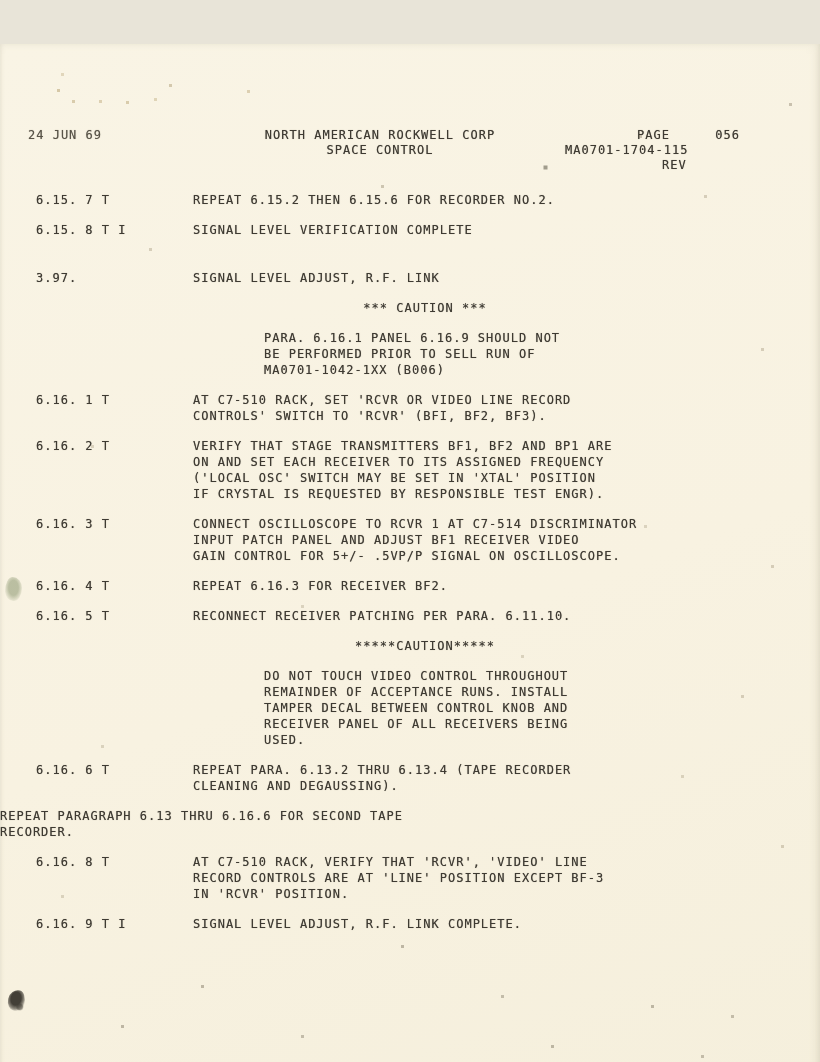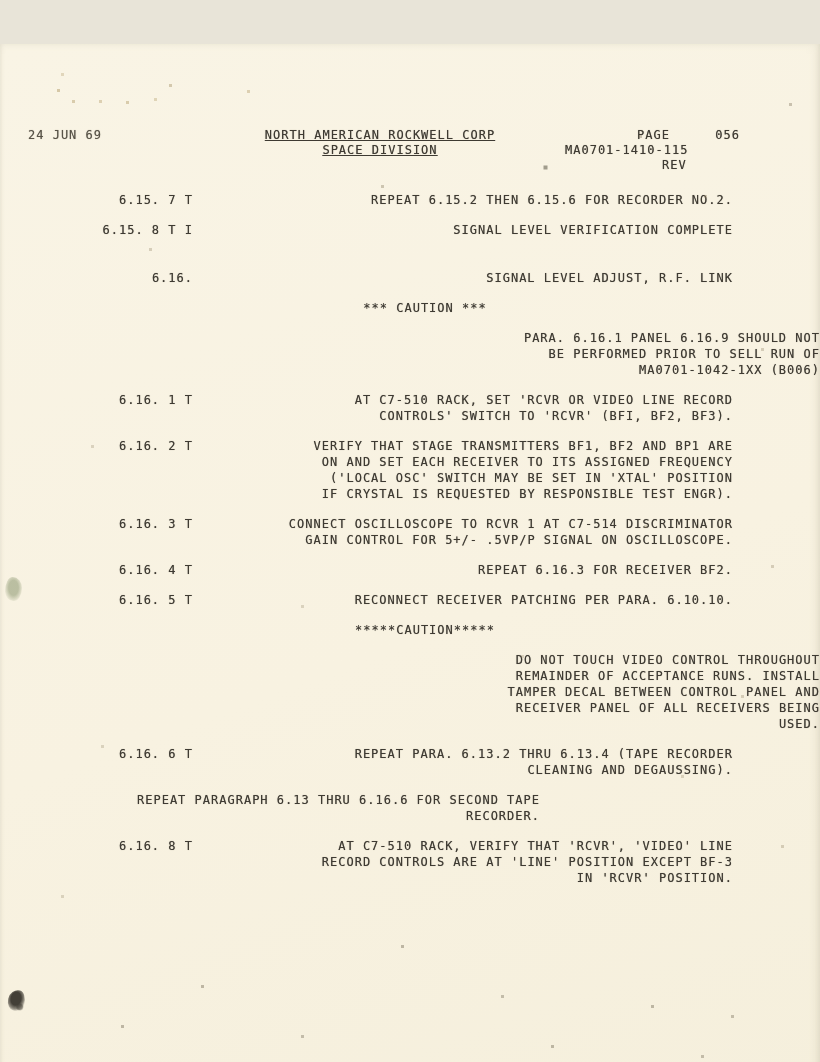"NORTH AMERICAN ROCKWELL CORP" .hdr-center { text-decoration: underline -> none }
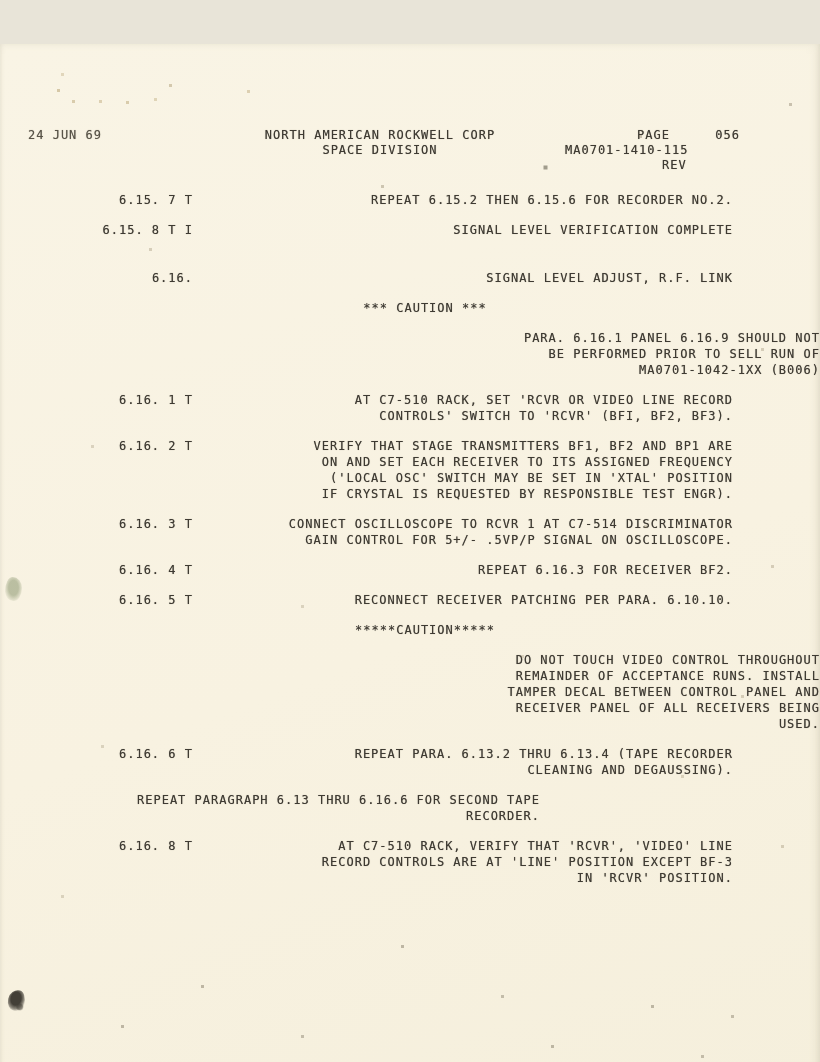"SPACE DIVISION" div { text: DIVISION -> CONTROL }
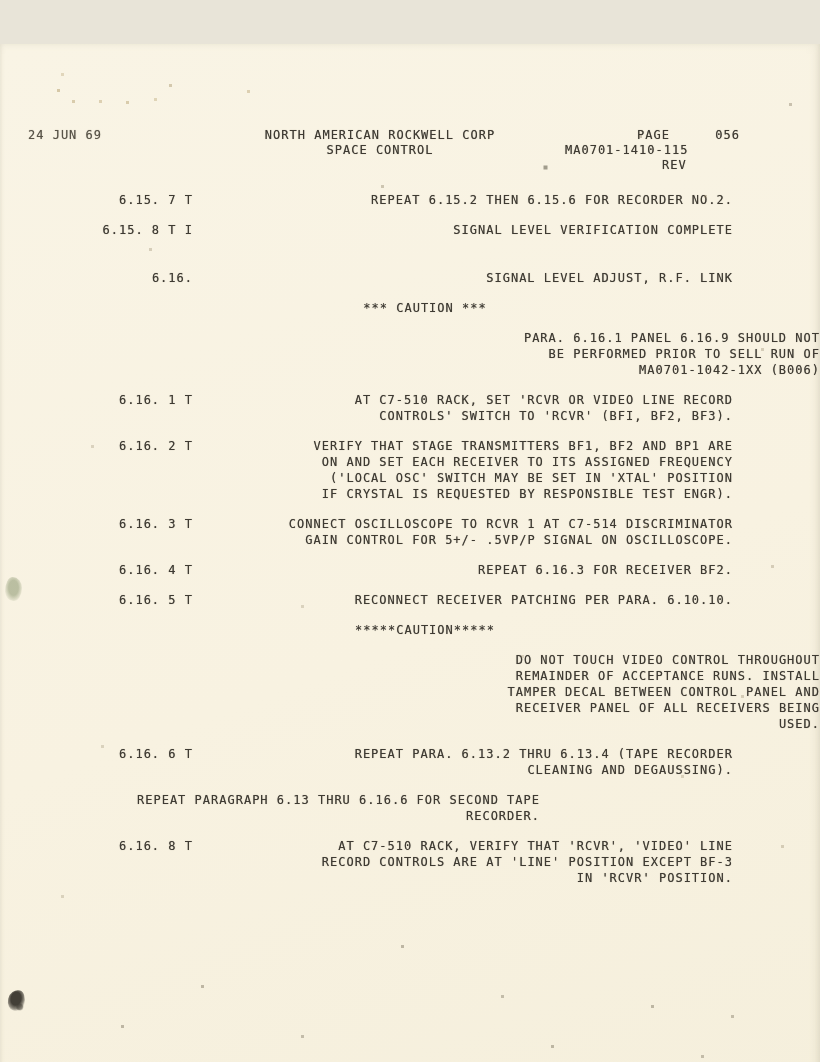"MA0701-1410-115" div { text: MA0701-1410-115 -> MA0701-1704-115 }
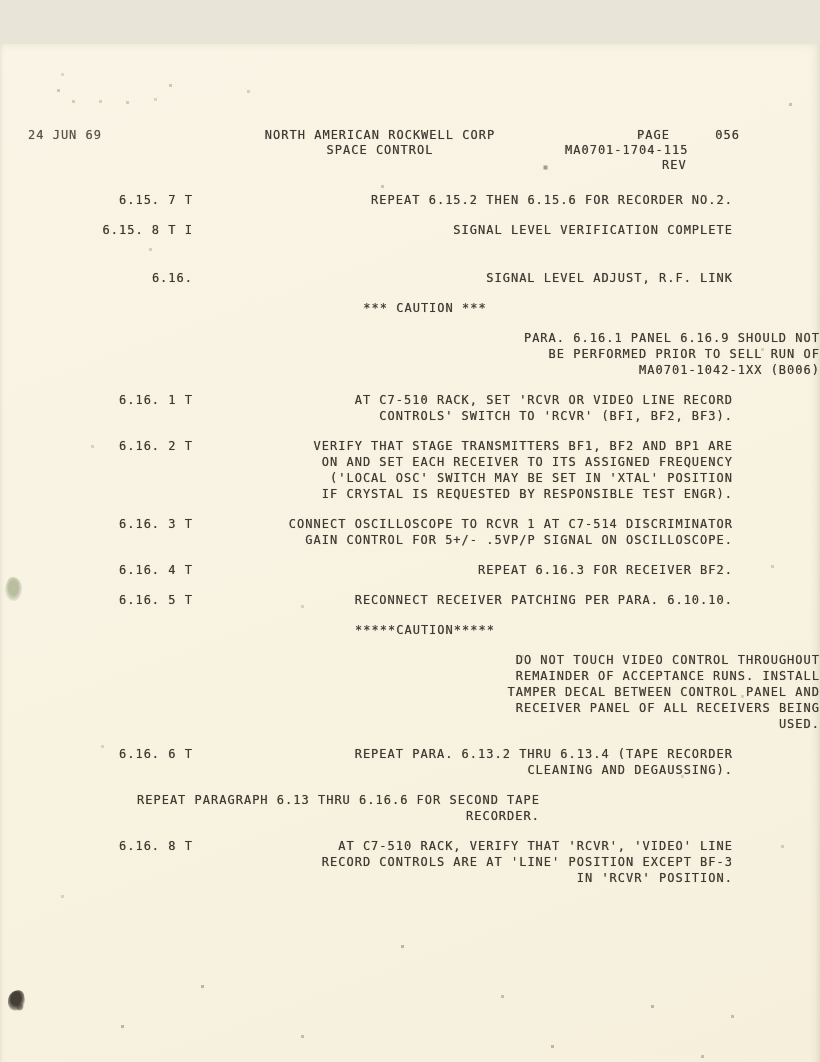"6.15. 7 T" .block { text-align: right -> none }
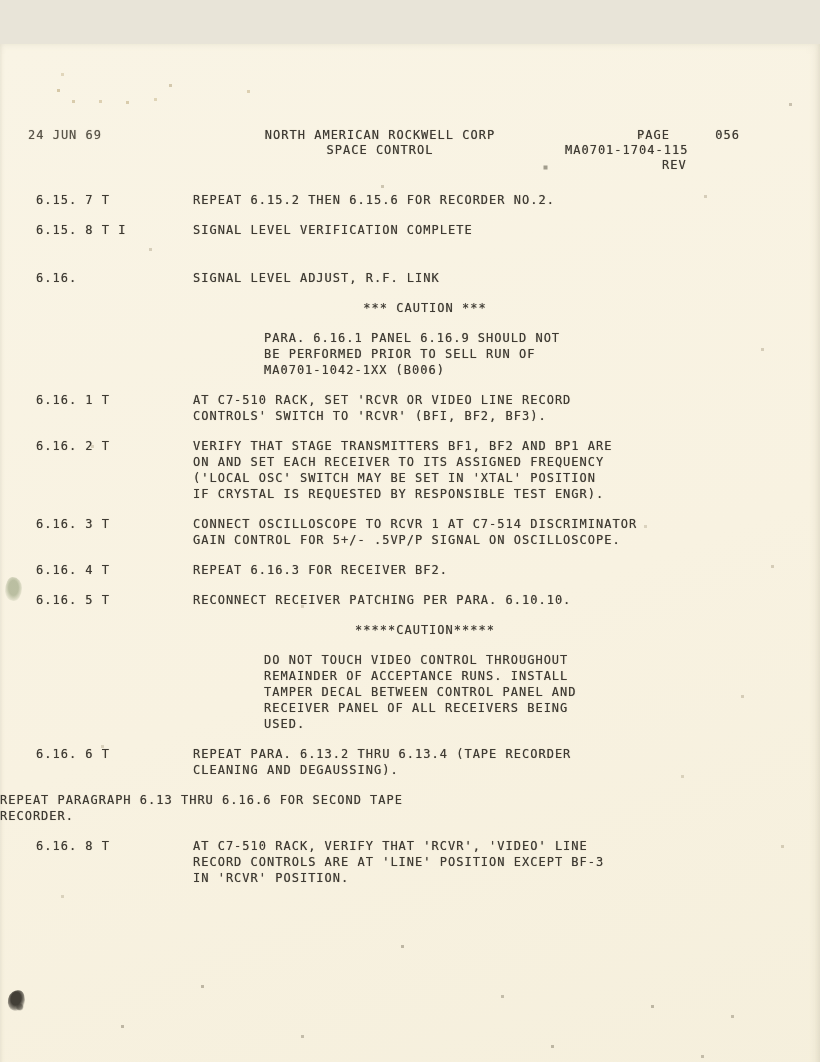"6.16." div.num { text: 6.16 -> 3.97 }
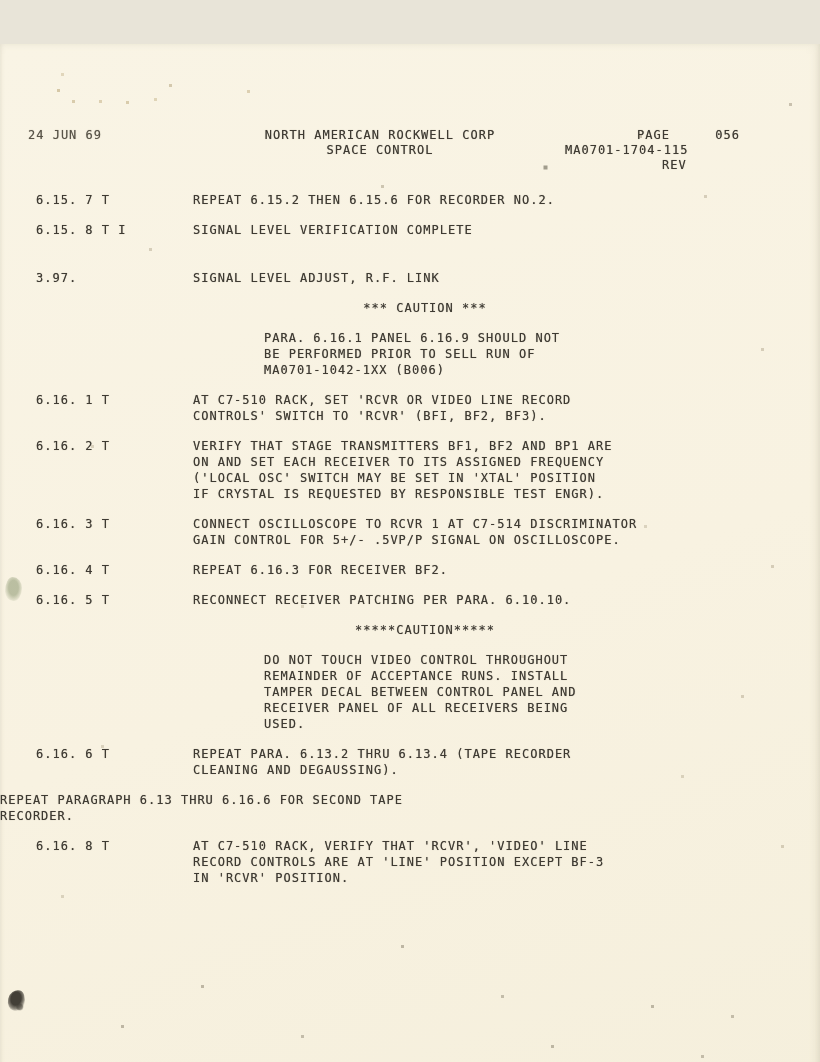"INPUT PATCH PANEL AND ADJUST" div { html: none -> <div>INPUT PATCH PANEL AND ADJUST BF1 RECEIVER VIDEO</div> }
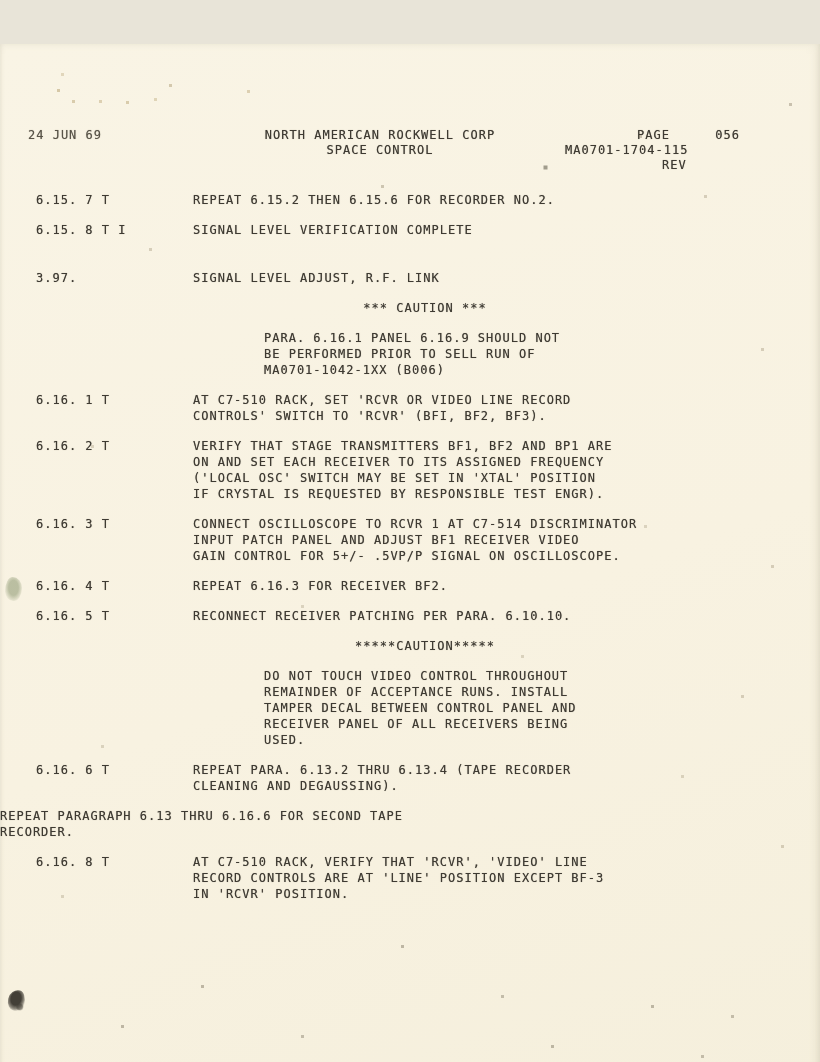"RECONNECT RECEIVER PATCHING PER PARA." div { text: 6.10.10 -> 6.11.10 }
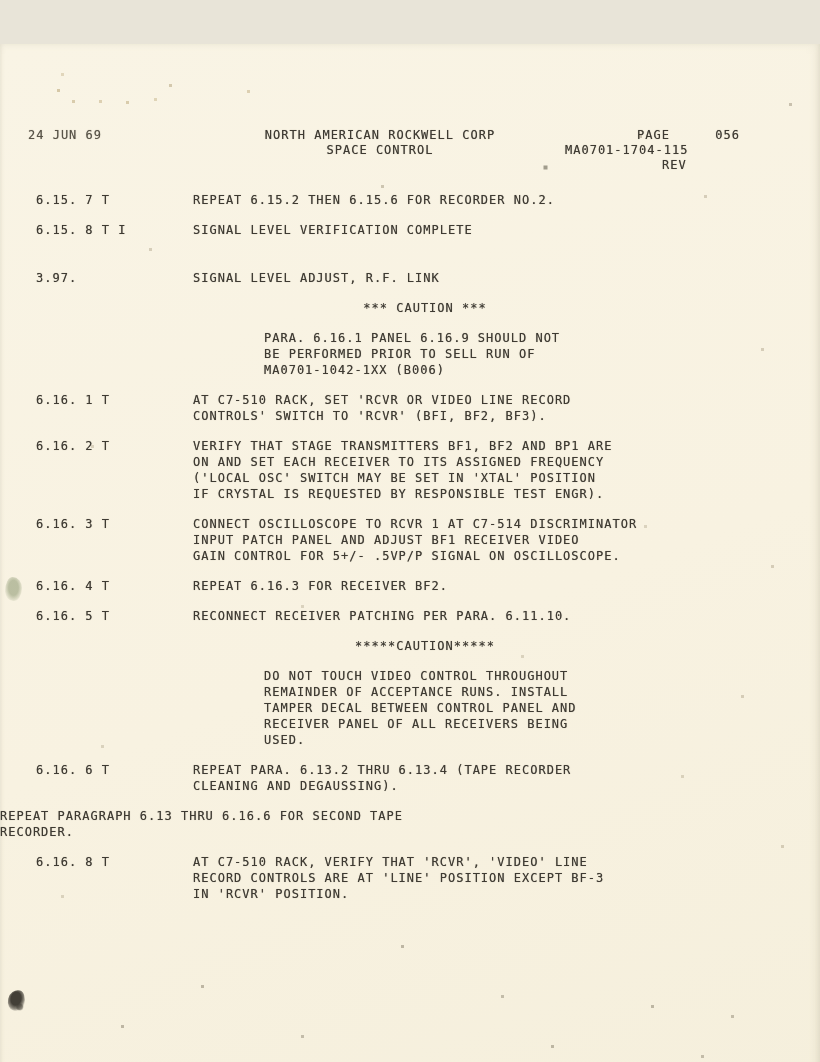"TAMPER DECAL BETWEEN CONTROL PANEL" div { text: PANEL -> KNOB }
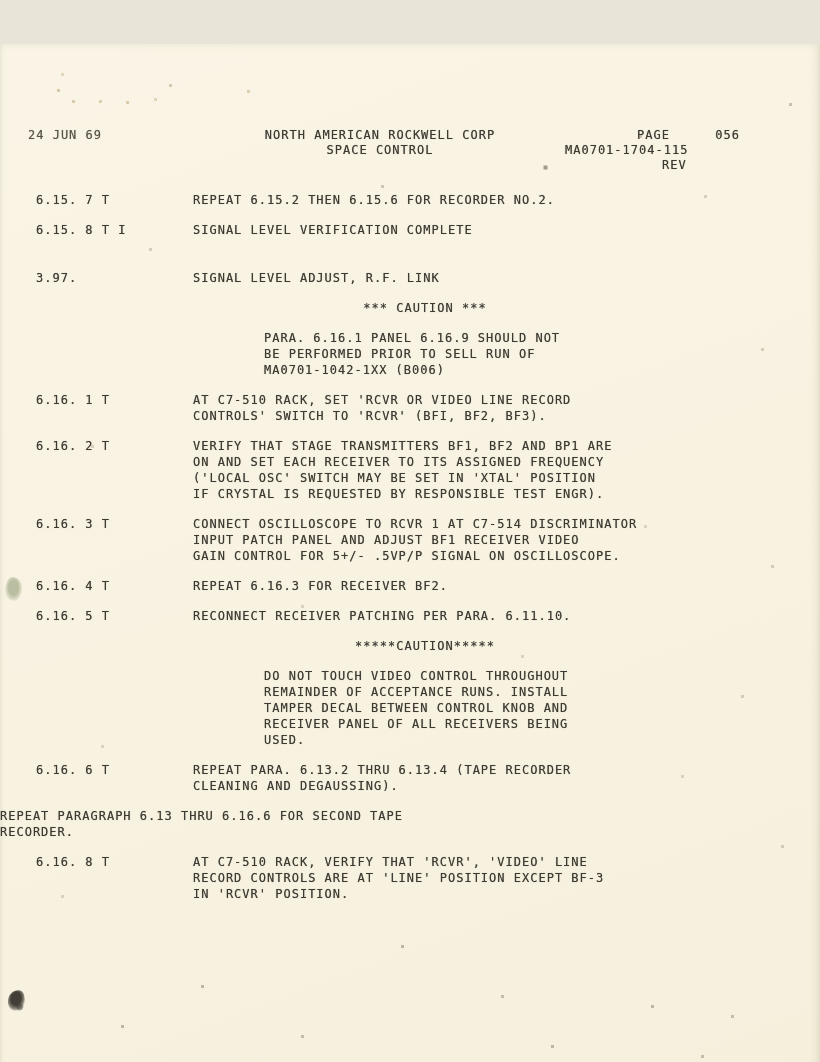"6.16. 9 T I" div.block { html: none -> <div> <div>6.16. 9 T I</div> <div> <div>SIGNAL LEVEL ADJUST, R.F. LINK COMPLETE.</div> </div> </div> }
